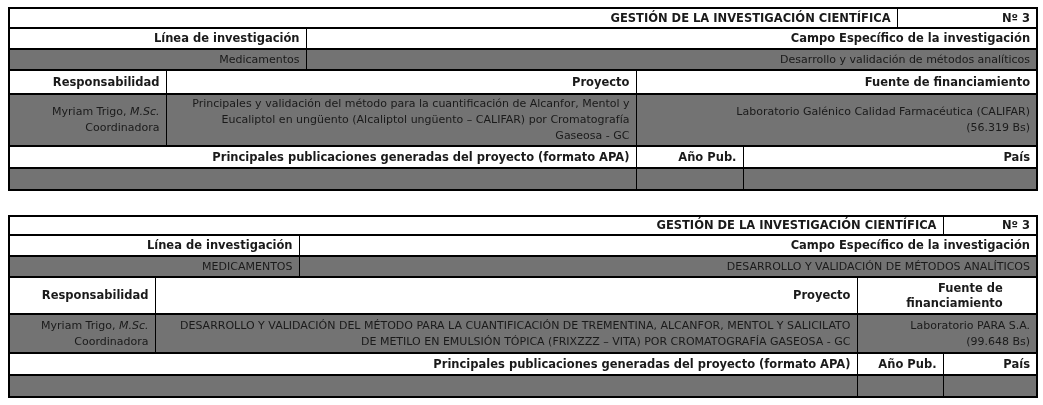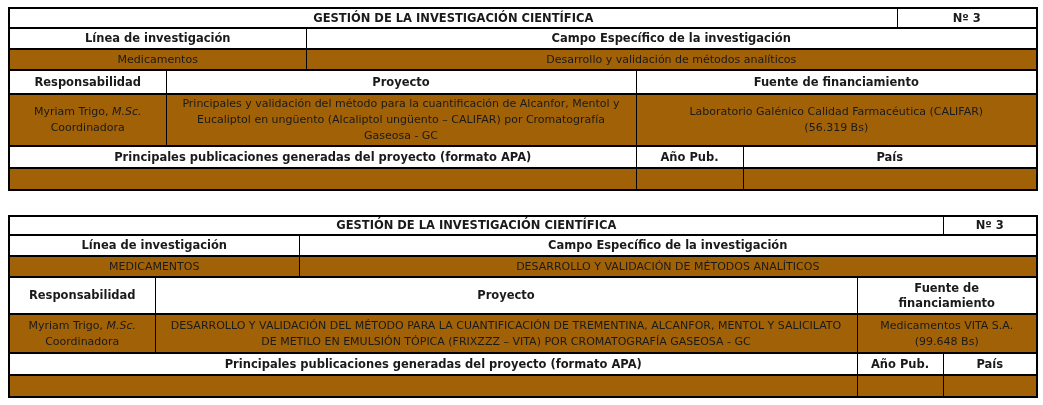"GESTIÓN DE LA INVESTIGACIÓN CIENTÍFICA" td { text-align: center -> right }
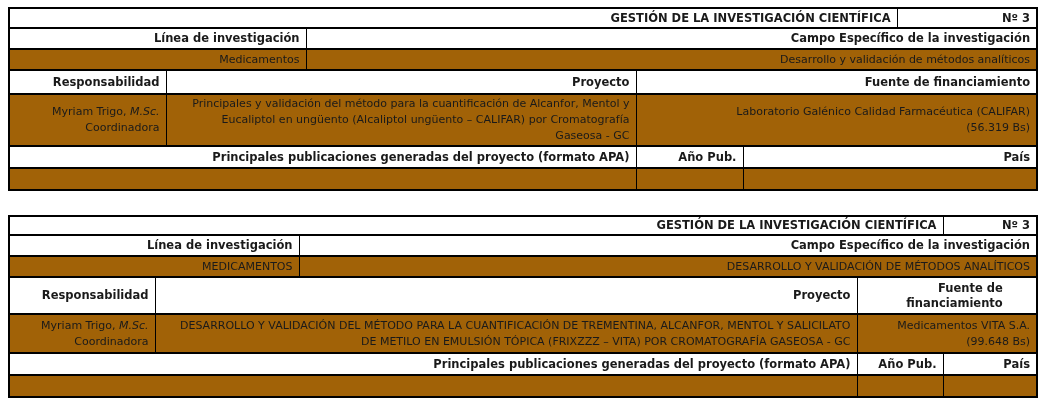"Medicamentos" .val { background: #a16207 -> #737373 }
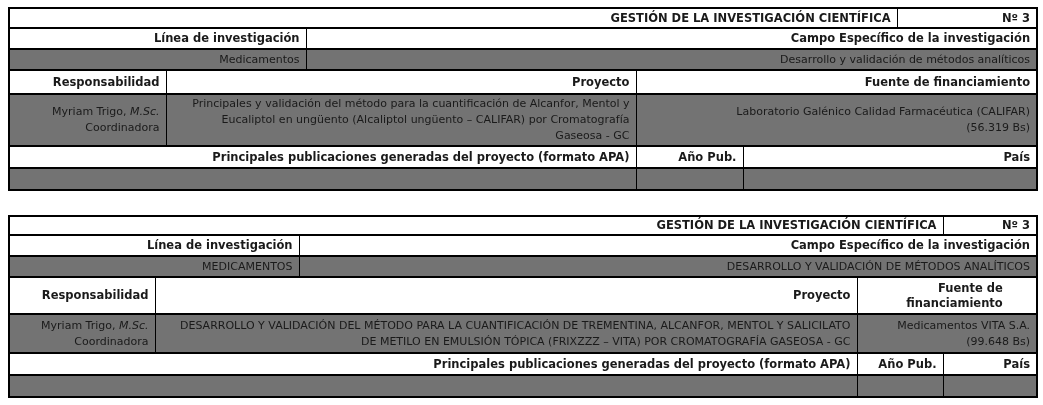"Medicamentos VITA S.A." span.line { text: Medicamentos VITA -> Laboratorio PARA }
